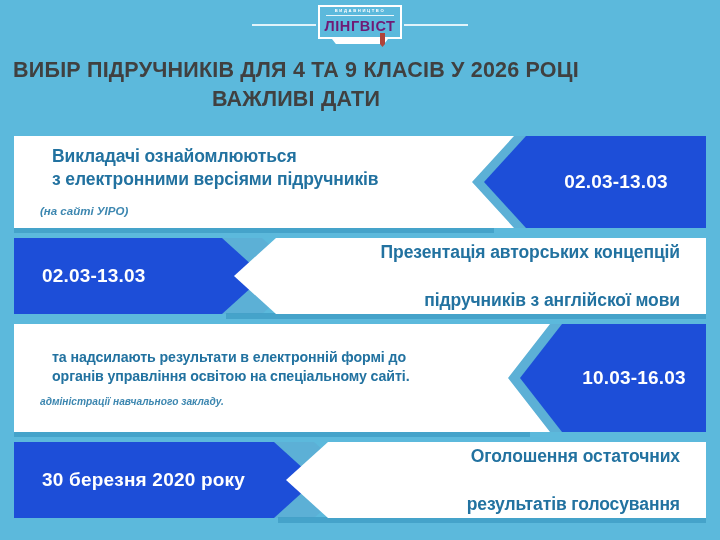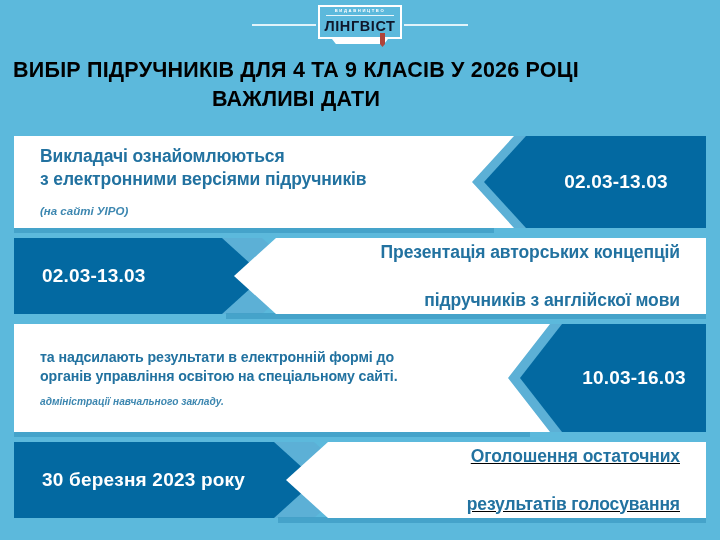"ЛІНГВІСТ" .logo-word { color: #0f172a -> #701a75 }
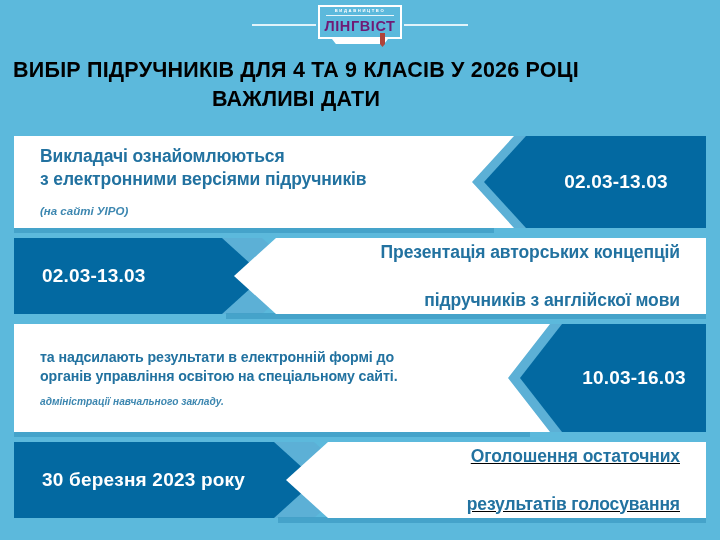"ВИБІР ПІДРУЧНИКІВ ДЛЯ 4 ТА" #title { color: #000000 -> #404040 }
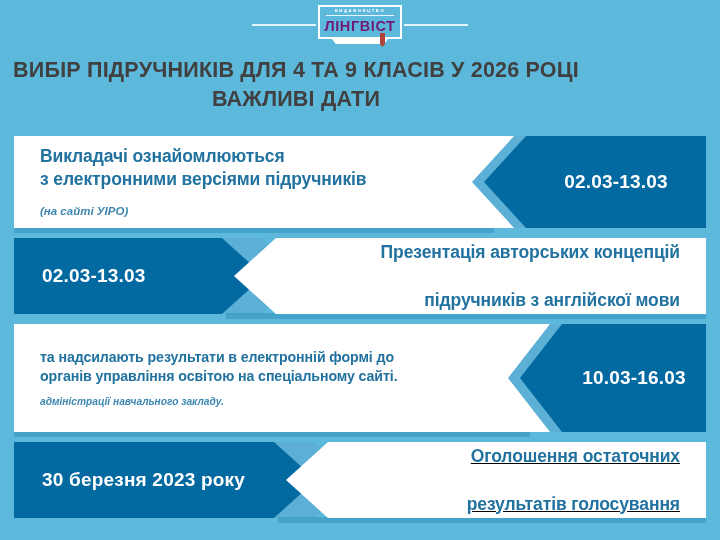"Викладачі ознайомлюються" .headline { margin-left: none -> 12px }
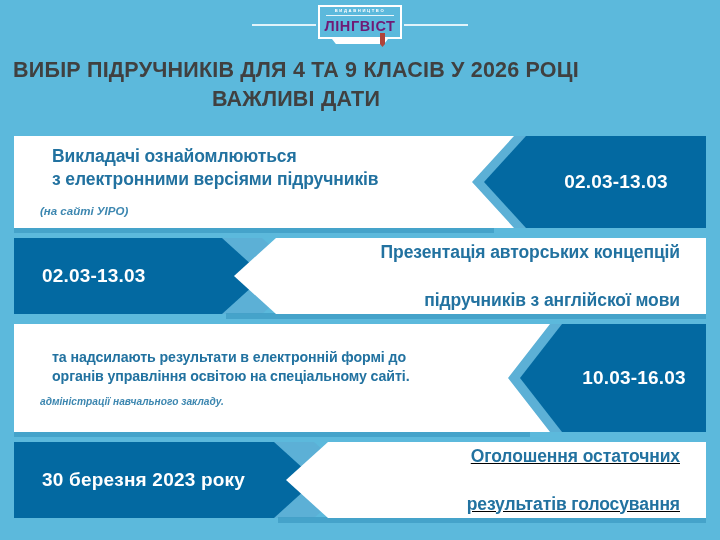"02.03-13.03" .date-panel { background: #0369a1 -> #1d4ed8 }
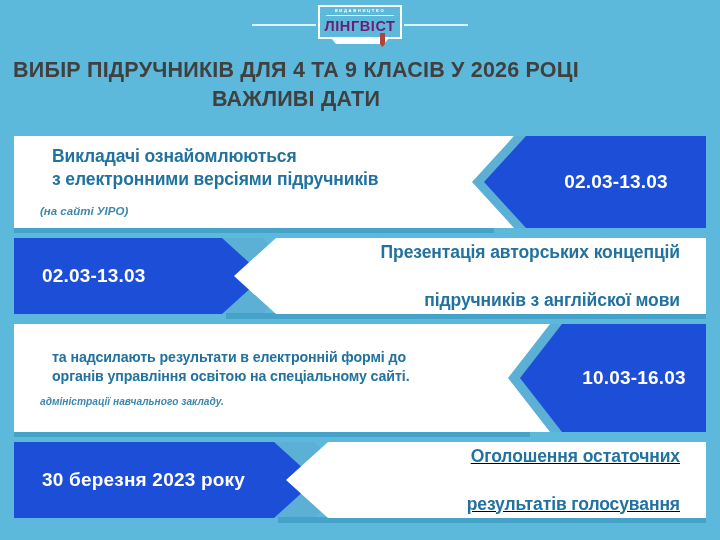"Оголошення остаточних" div.text-panel { text-decoration: underline -> none }
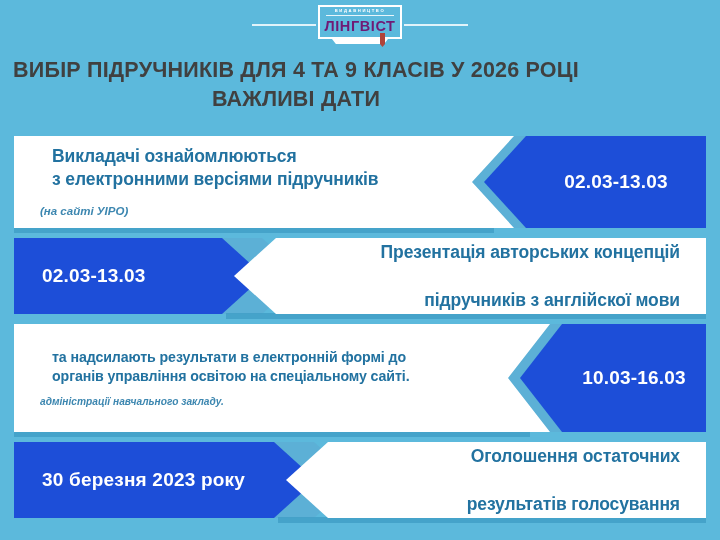"30 березня 2023 року" span { text: 2023 -> 2020 }
